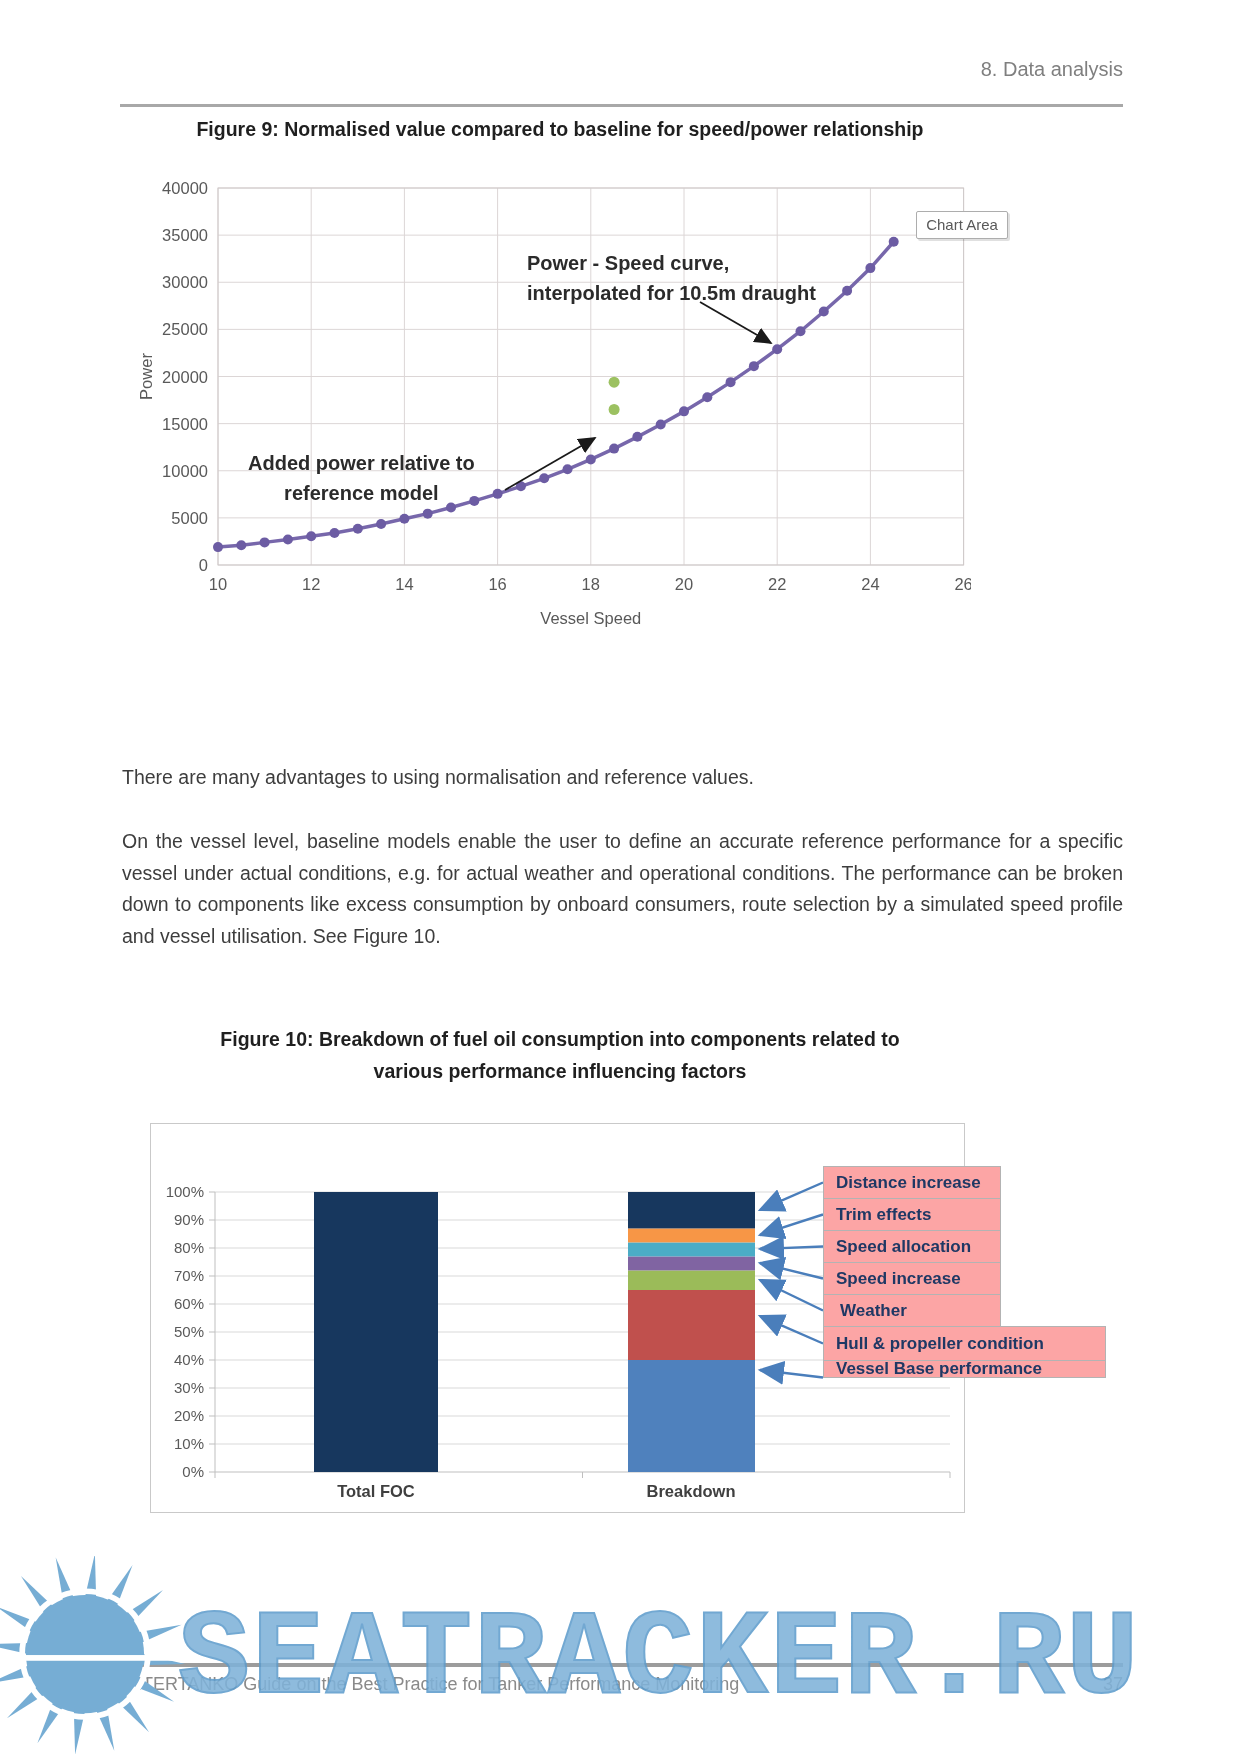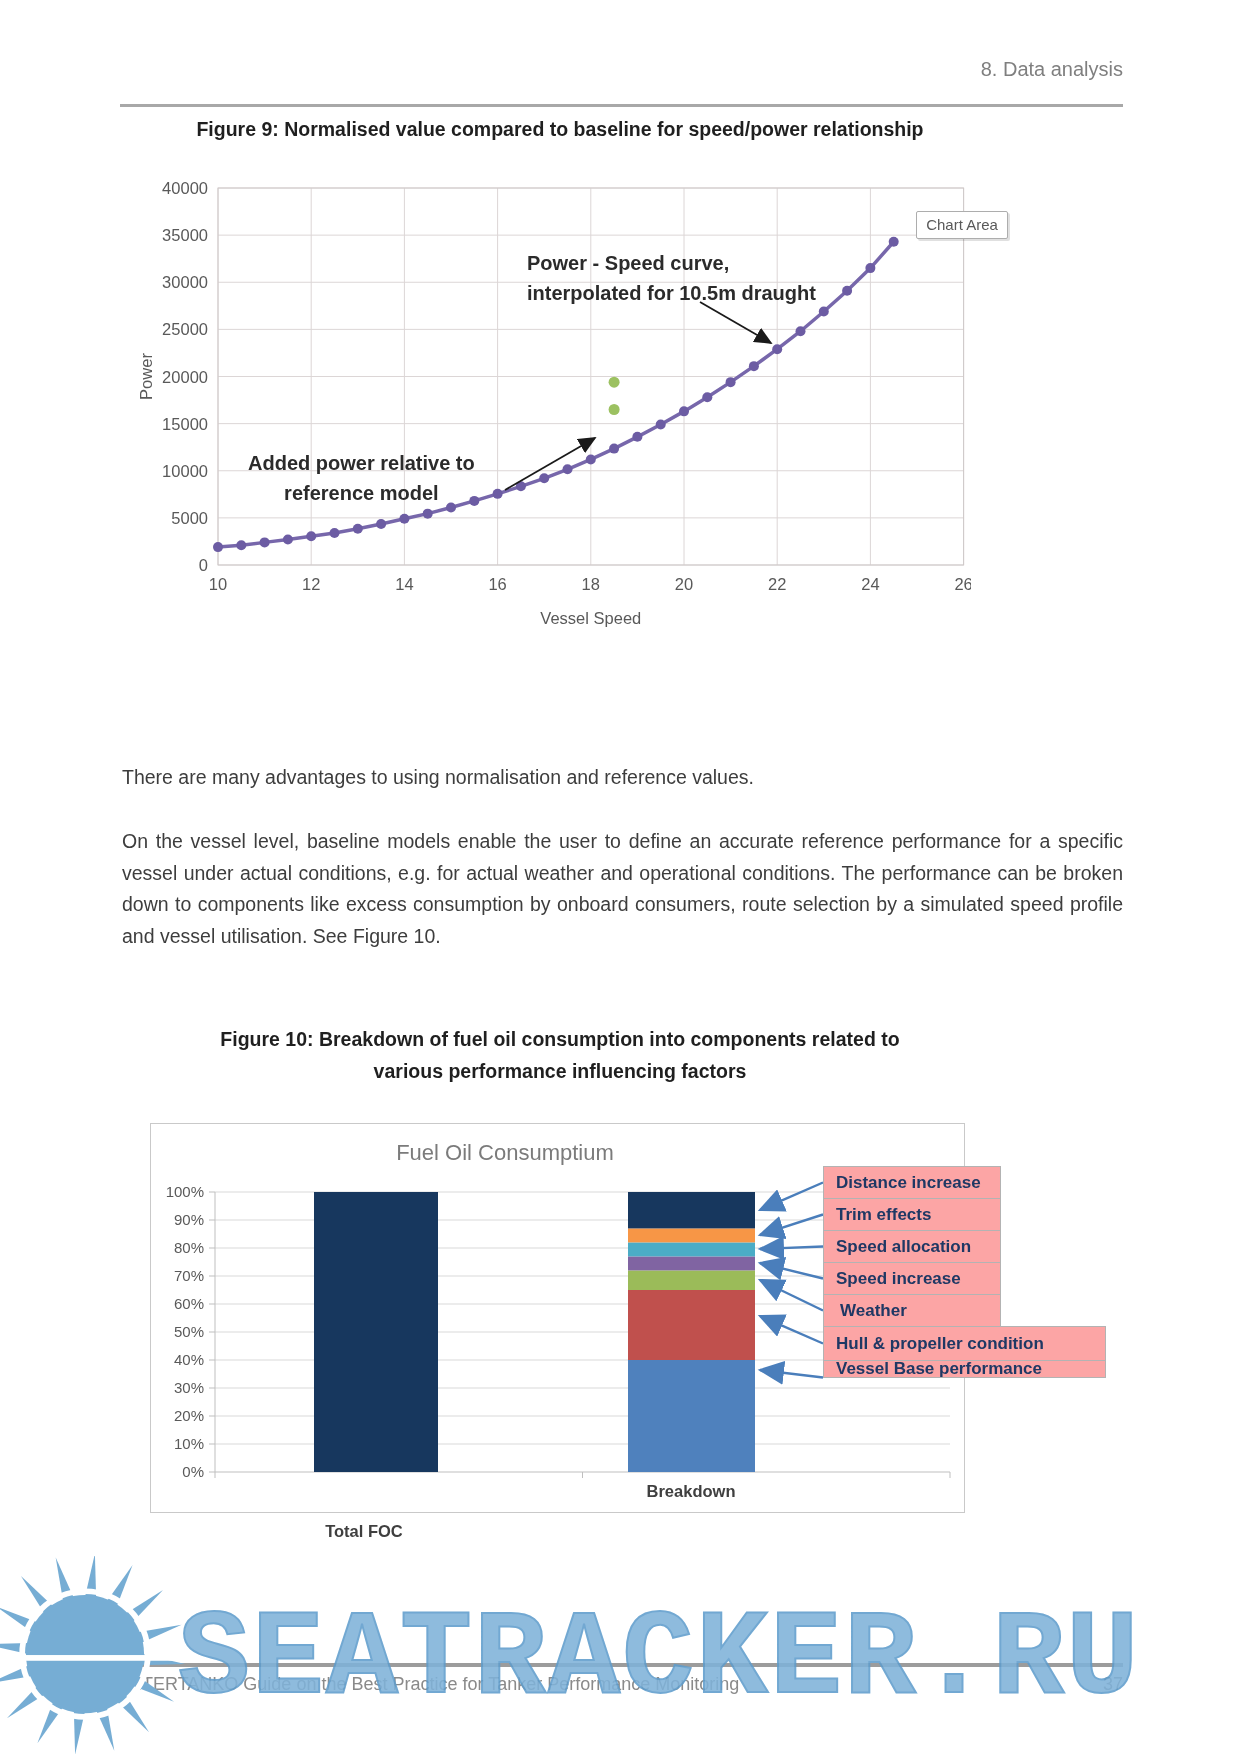"Fuel Oil Consumptium" div.abs { html: <div>Fuel Oil Consumptium</div> -> none }
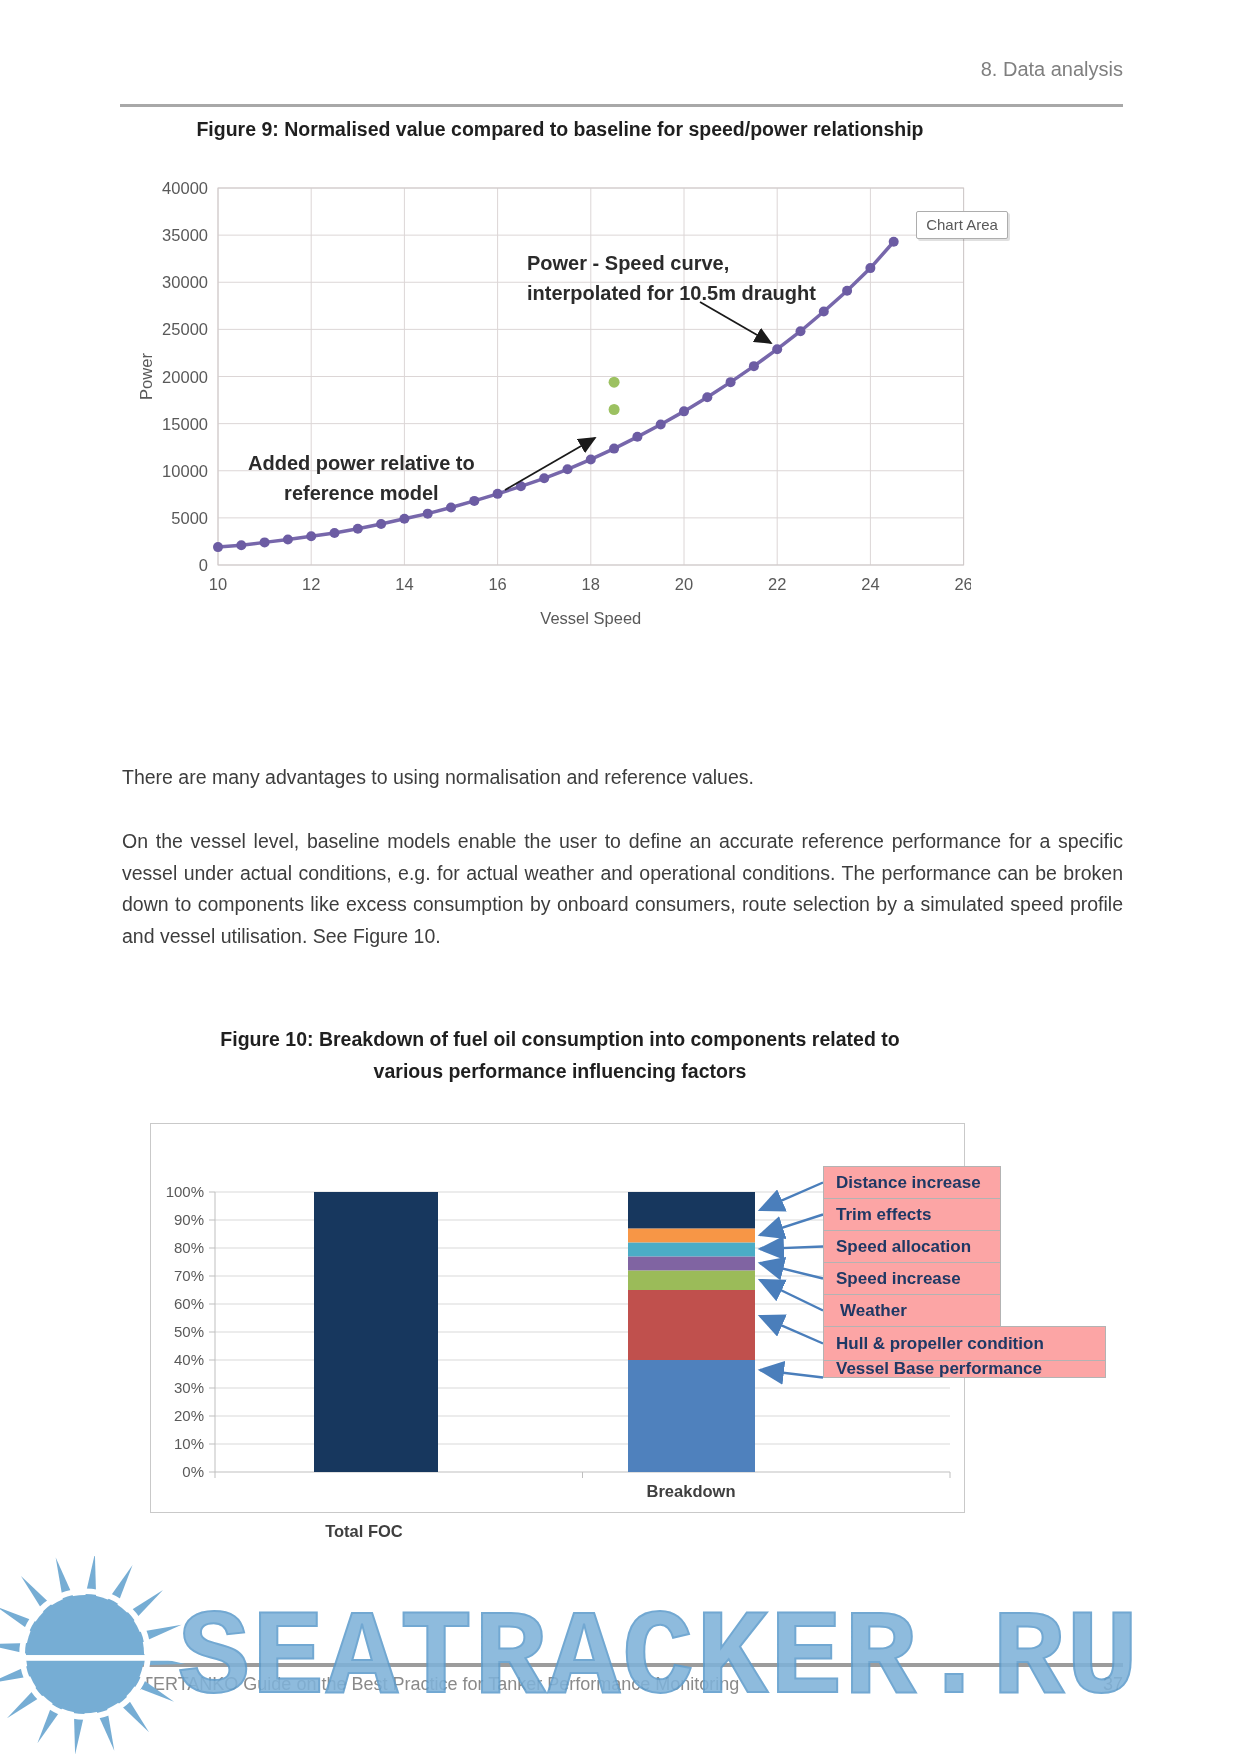"Total FOC" #cat-0 { left: 284px -> 296px; margin-top: 40px -> none }
